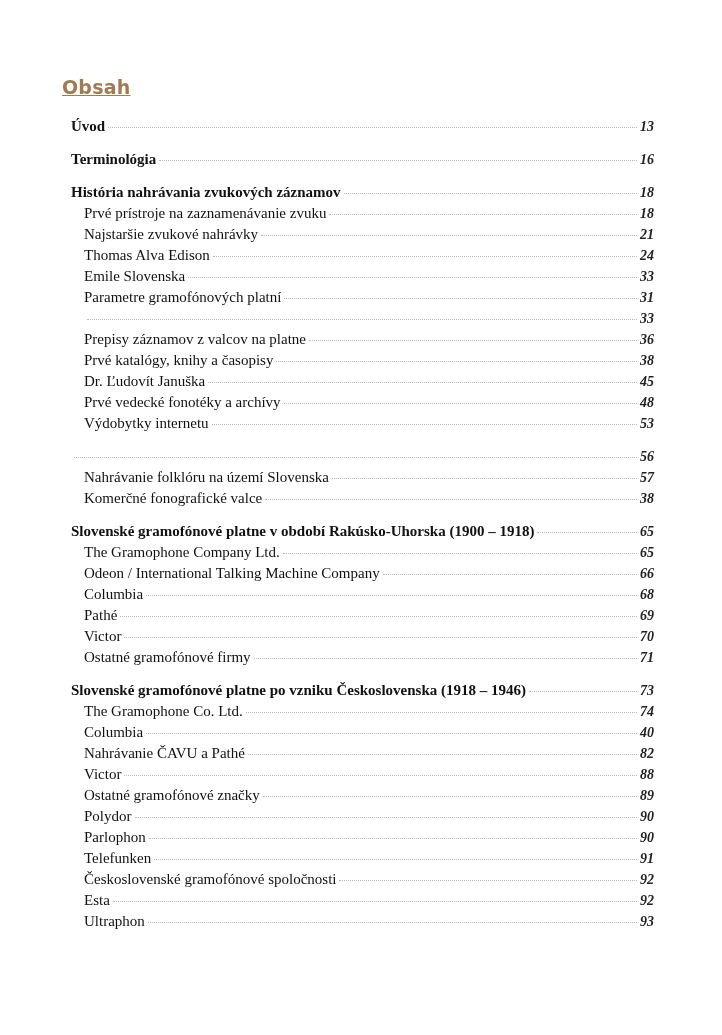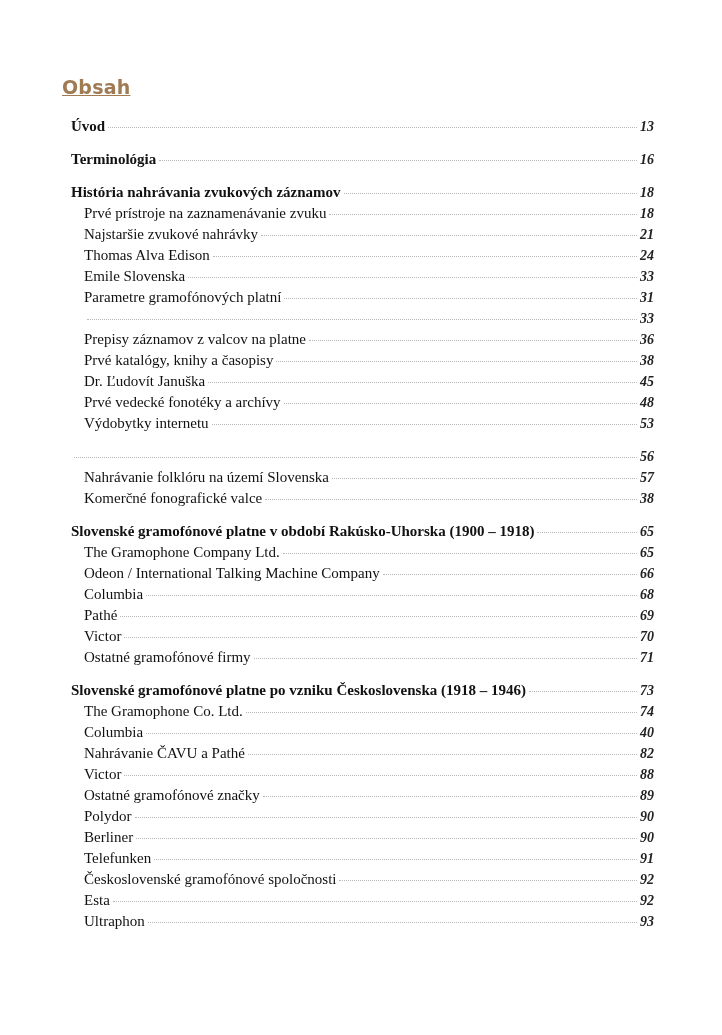"Berliner" span.label { text: Berliner -> Parlophon }
